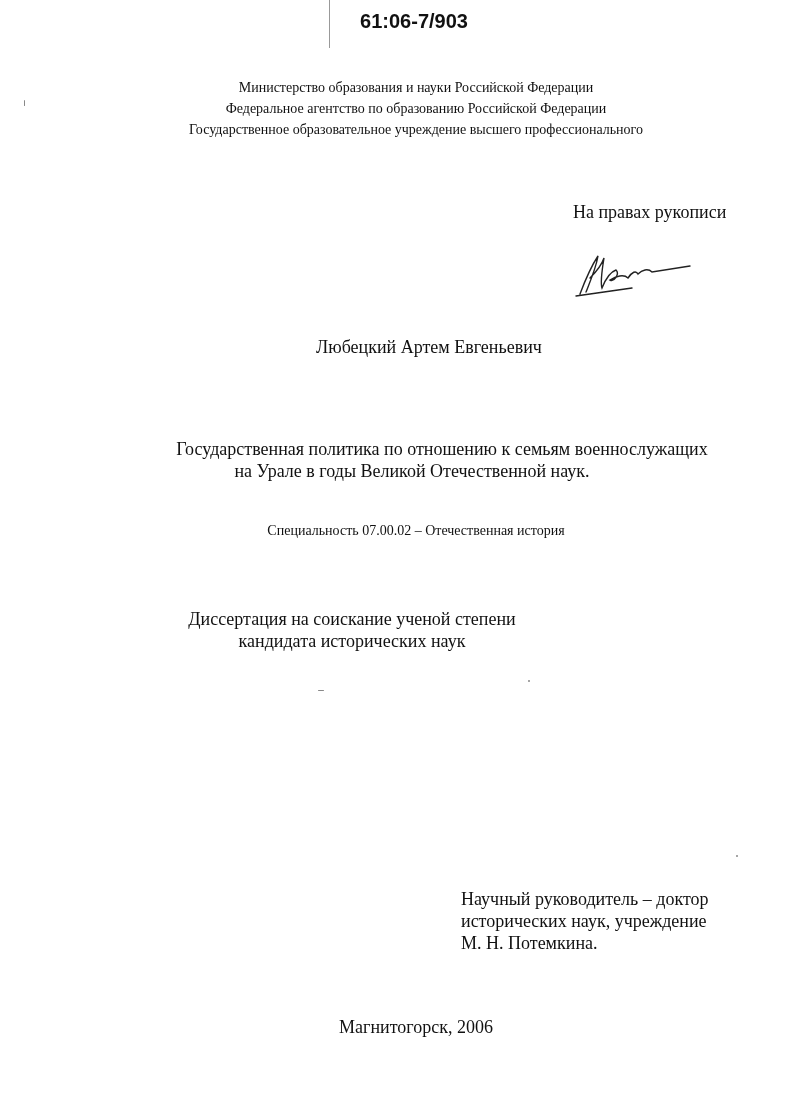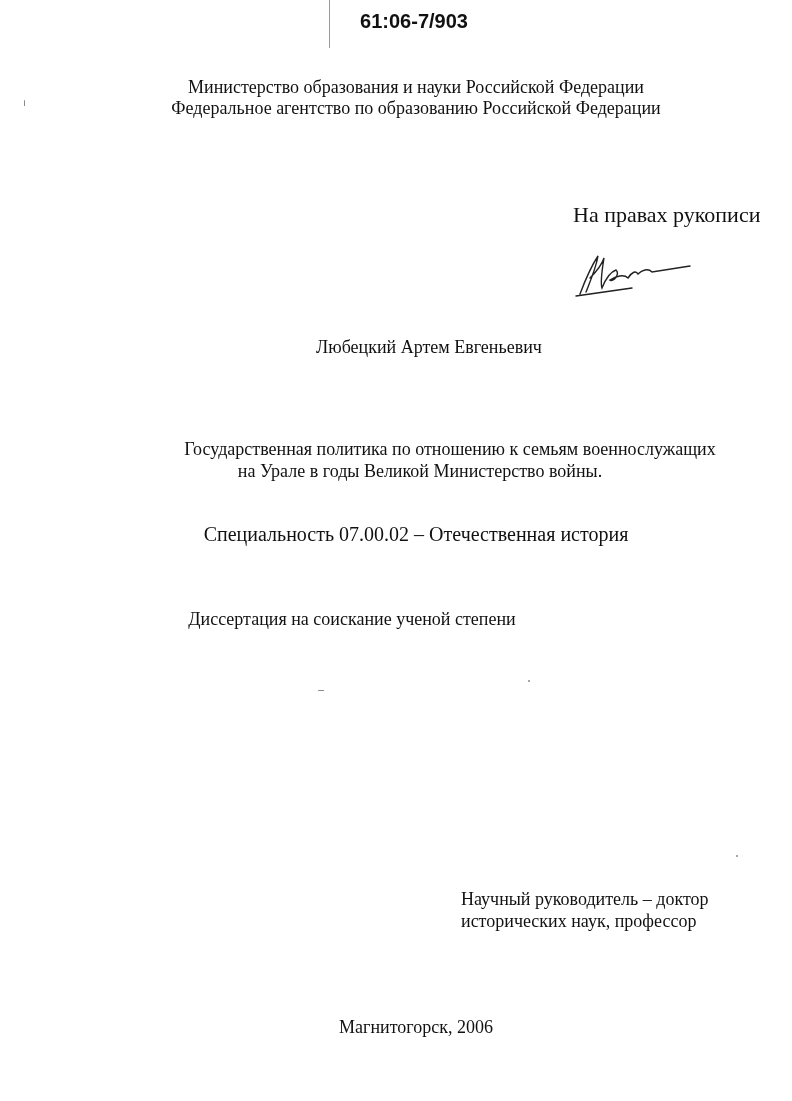"Министерство образования и науки" .header { font-size: 18px -> 14px }
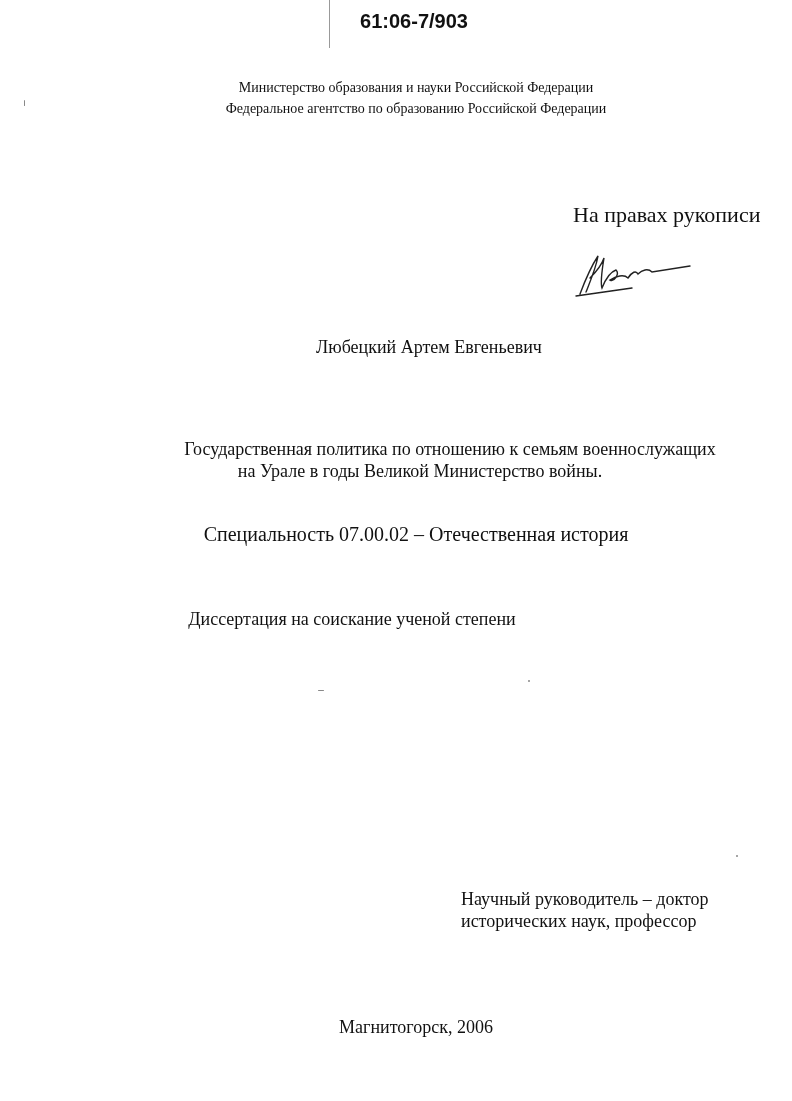"Государственное образовательное" div { html: none -> <div>Государственное образовательное учреждение высшего профессионального</div> }
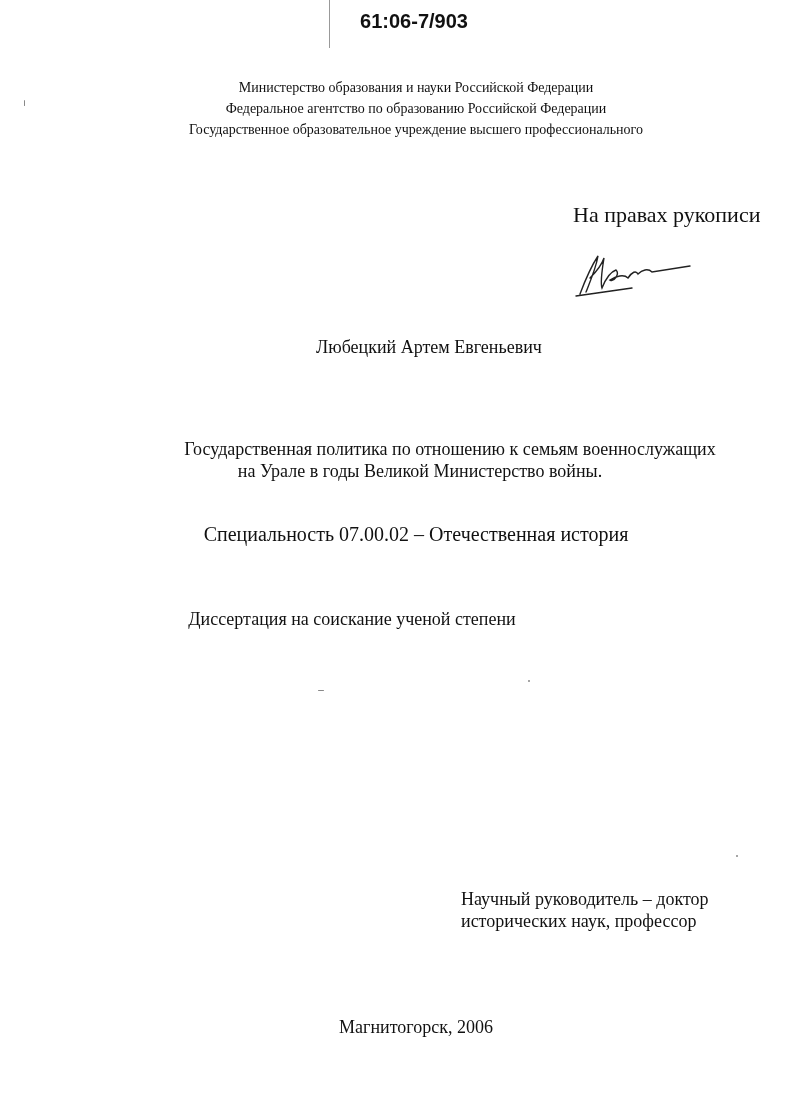"На правах рукописи" .rights { font-size: 22px -> 18px }
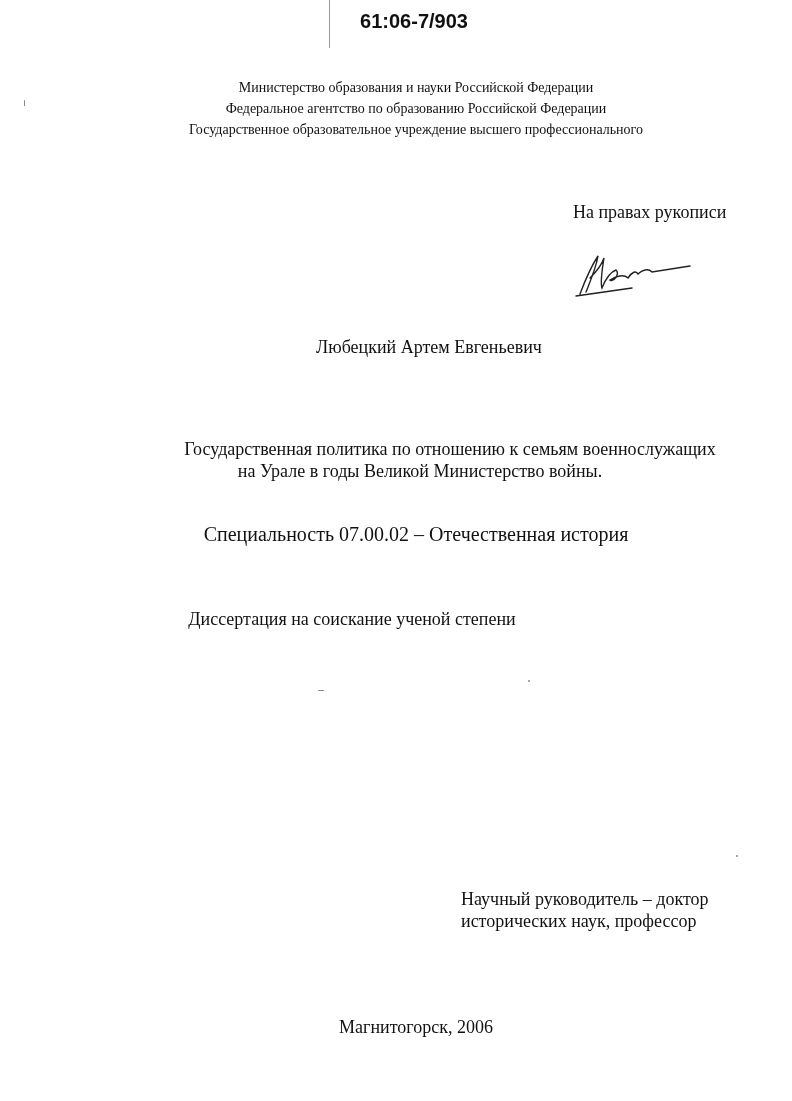"Государственная политика по отношению к" .title { left: 150px -> 142px }
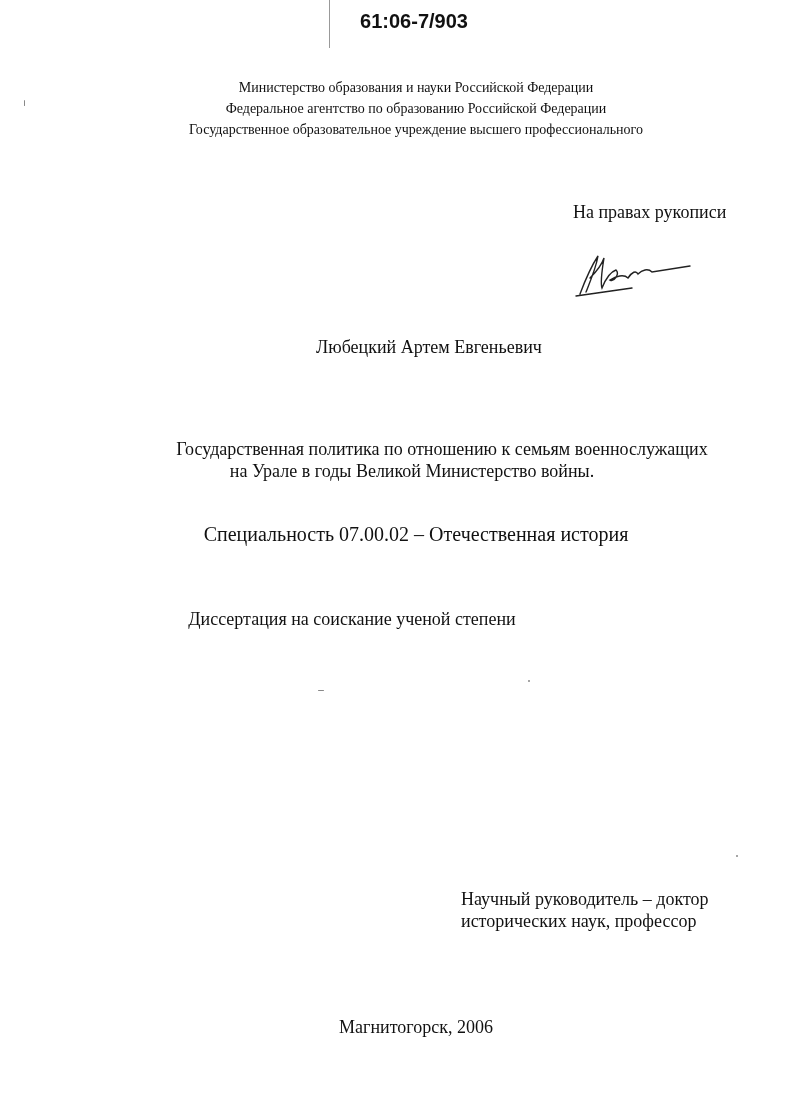"на Урале в годы Великой" div.l2 { text: Министерство войны -> Отечественной наук }
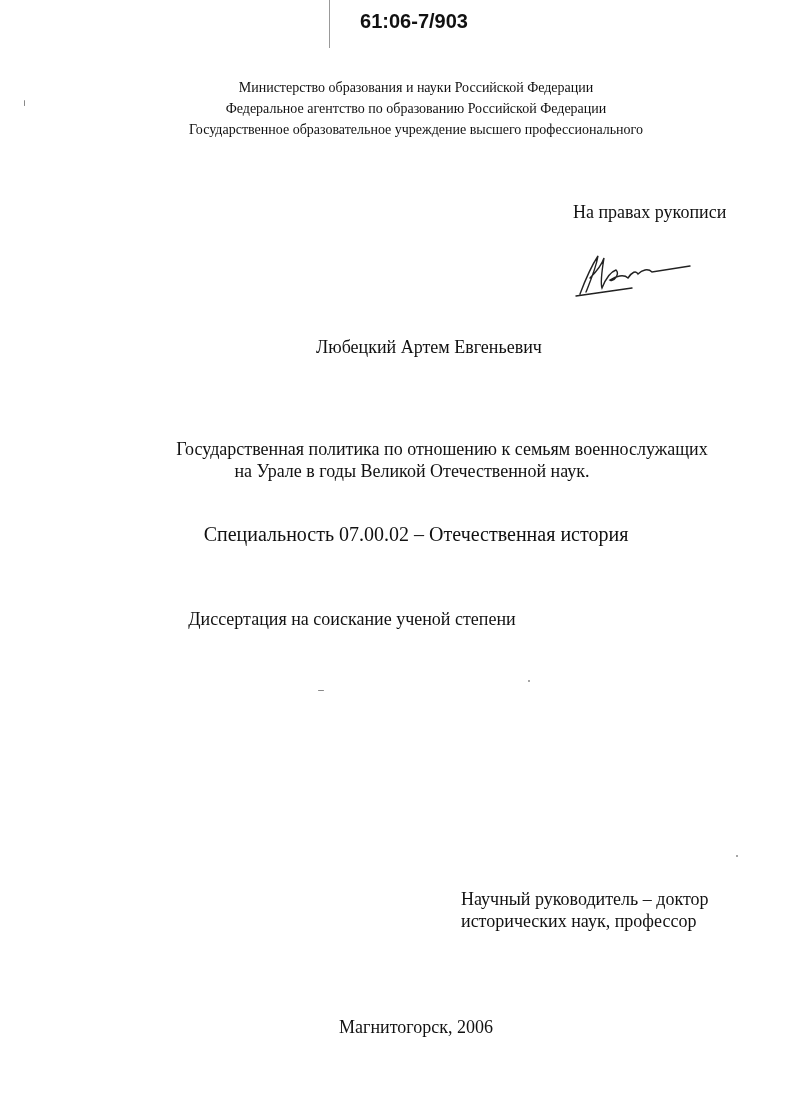"Специальность 07.00.02 – Отечественная" .spec { font-size: 20px -> 14px }
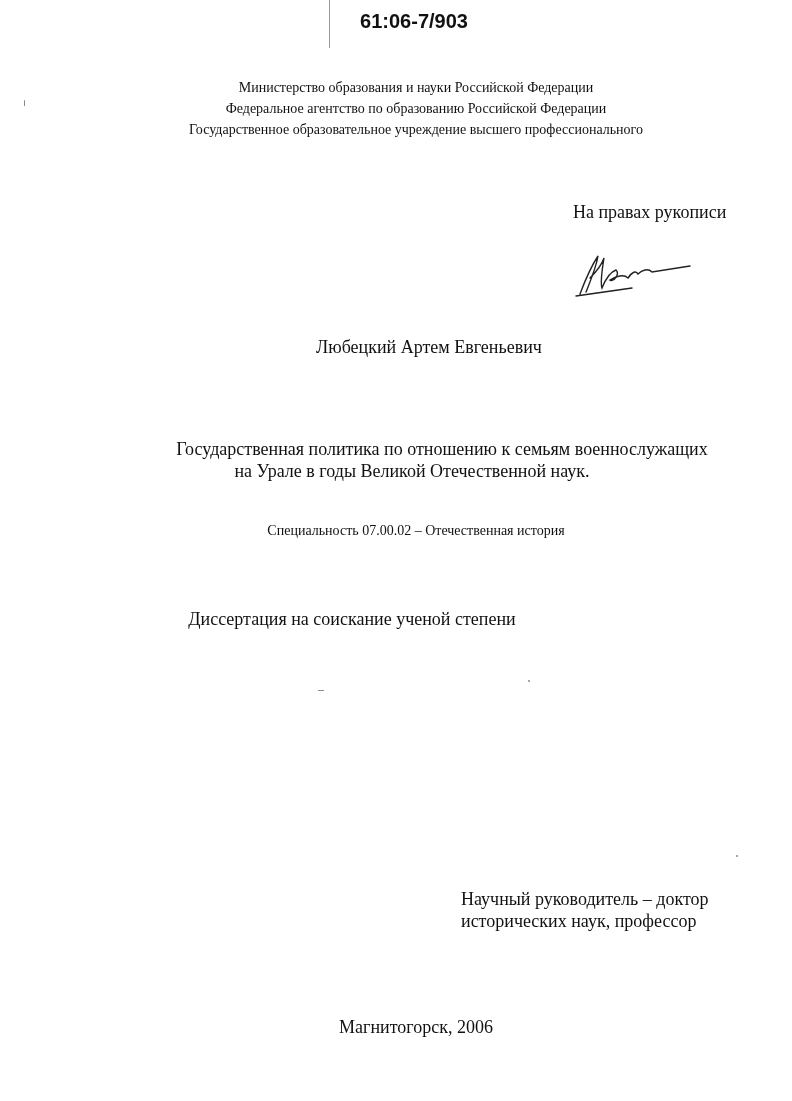"кандидата исторических наук" div { html: none -> <div>кандидата исторических наук</div> }
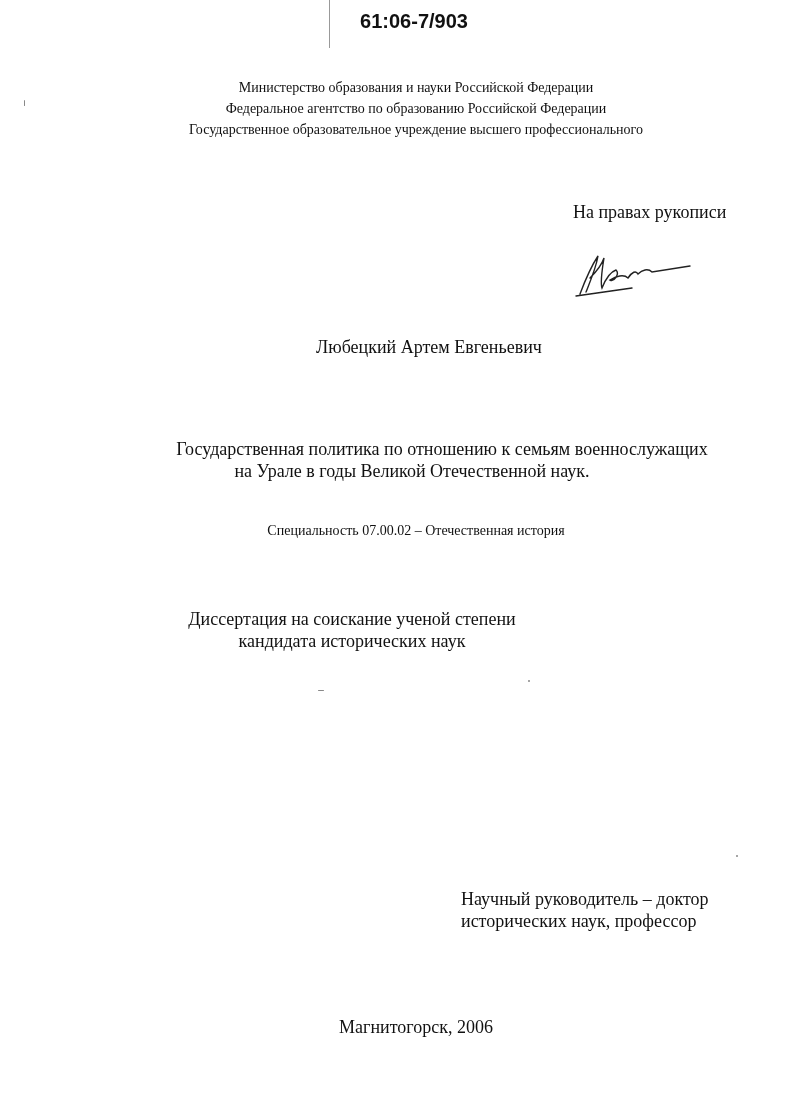"исторических наук, профессор" div { text: профессор -> учреждение }
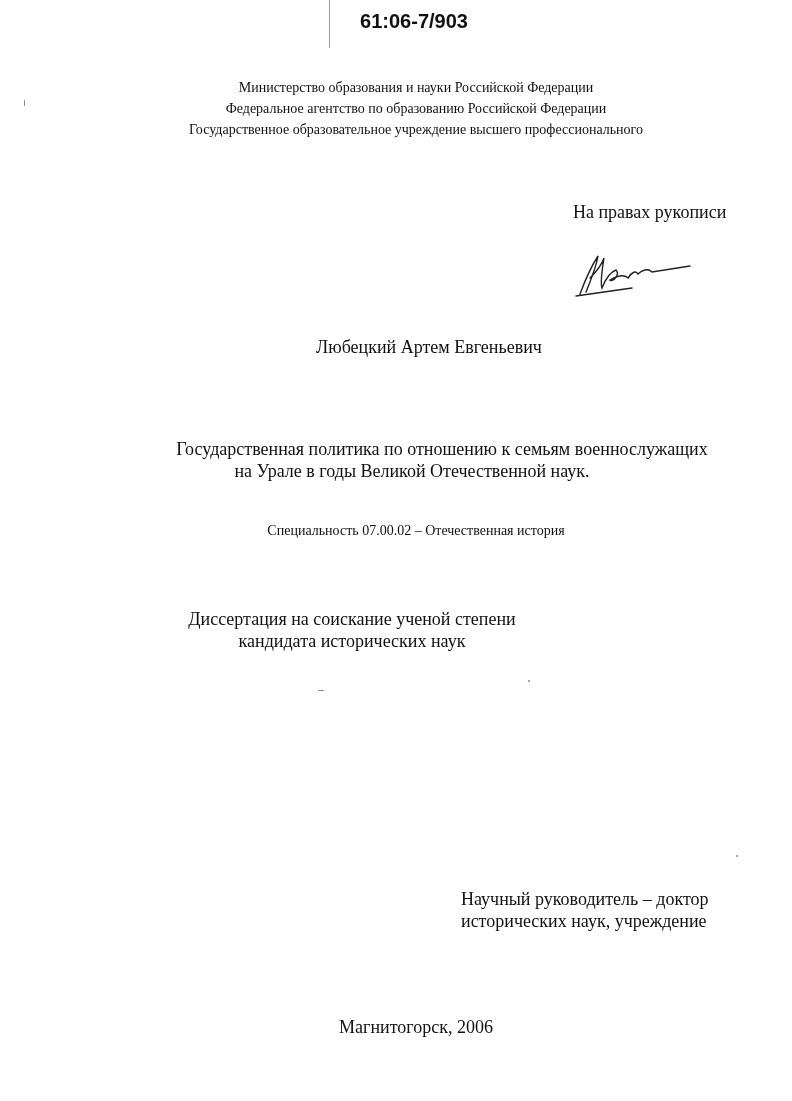"М. Н. Потемкина." div { html: none -> <div>М. Н. Потемкина.</div> }
